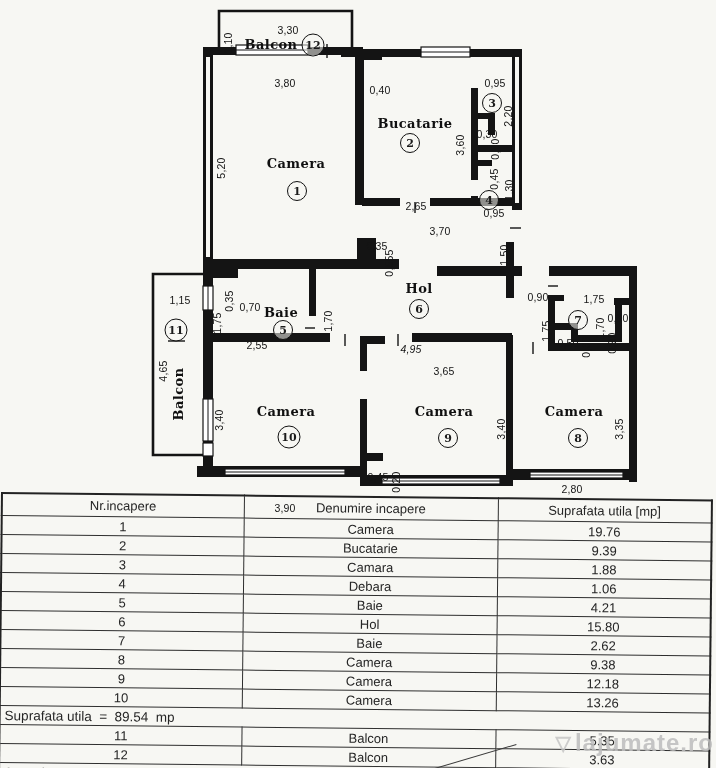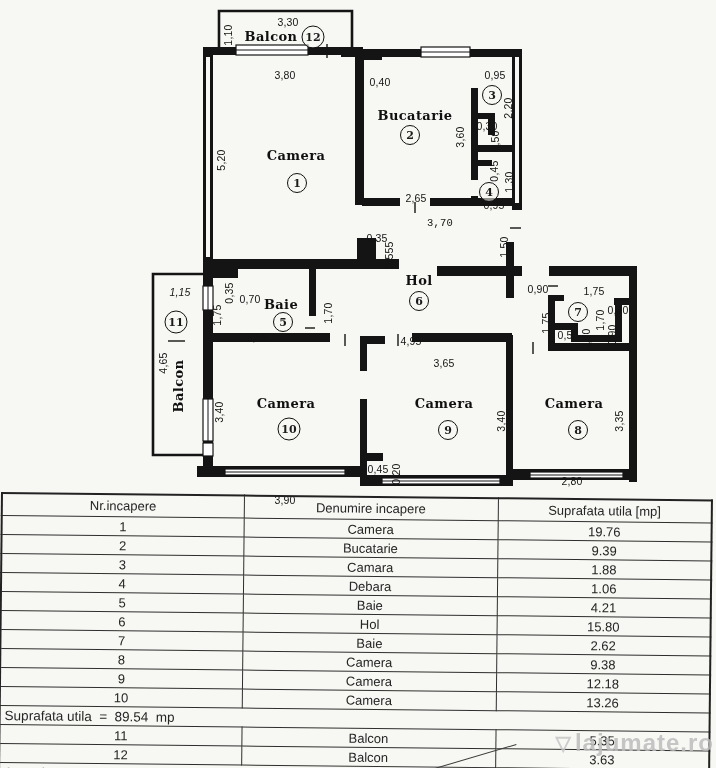"3,30" .plan-labels { top: 8px -> 16px }
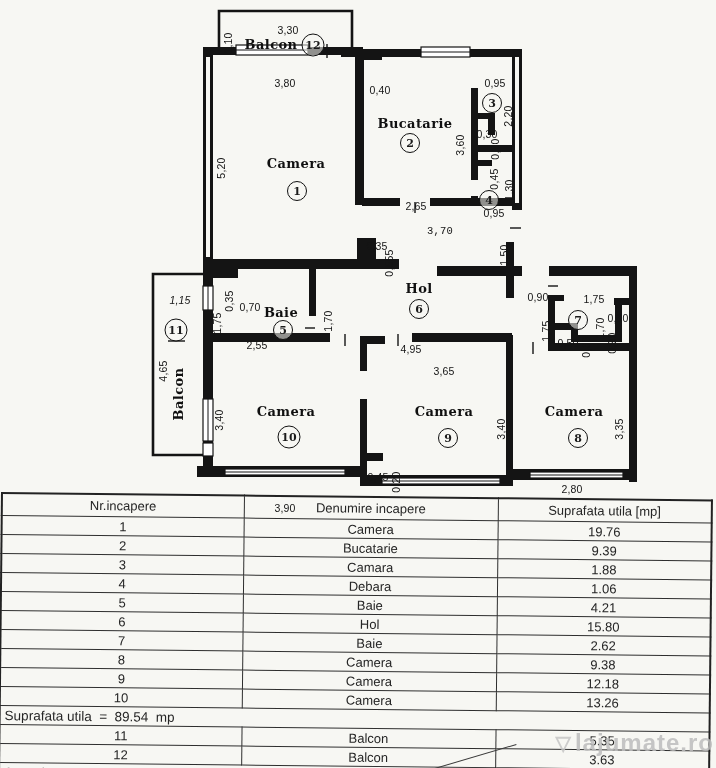"3,70" span.pl { font-family: Liberation Mono, monospace -> none }
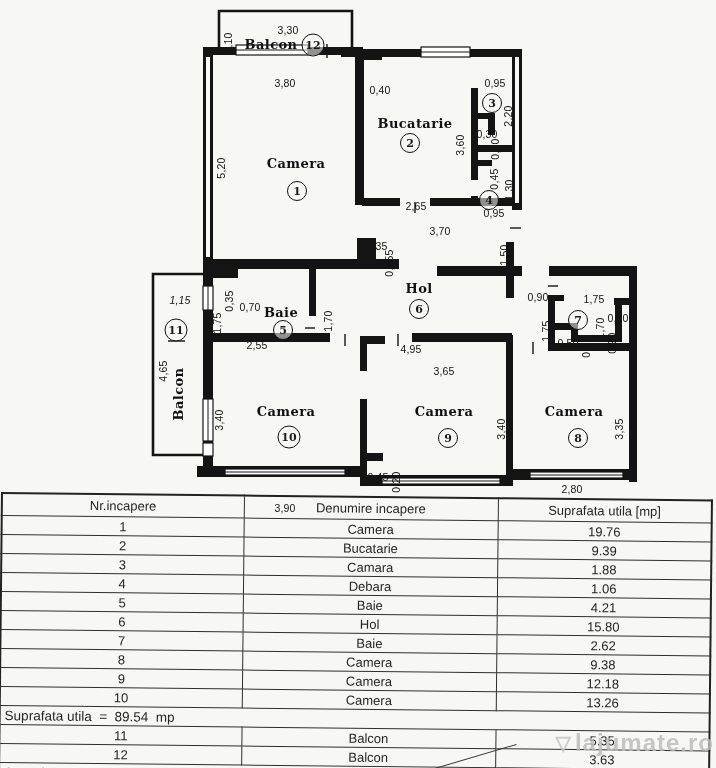"1,15" span.pl { font-style: italic -> none }
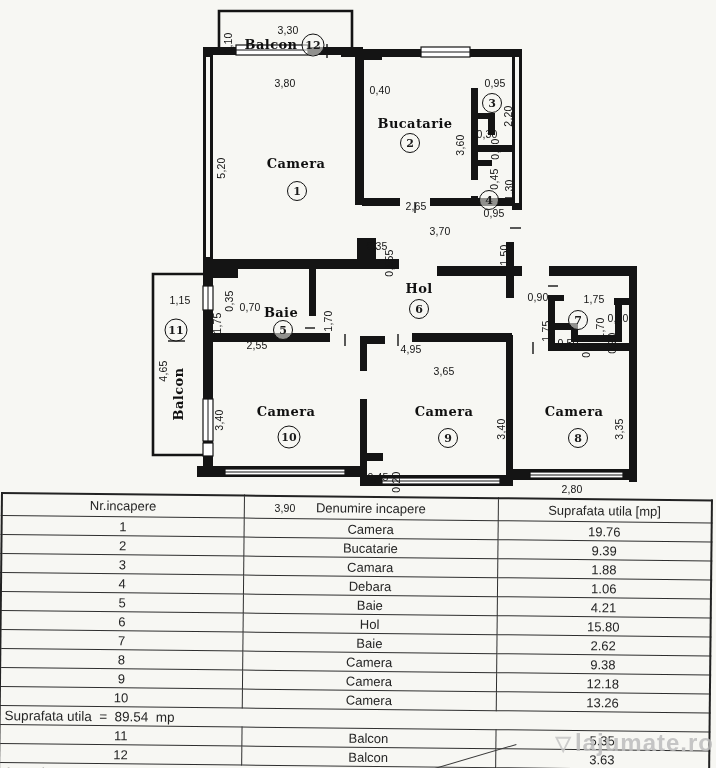"4,95" span.pl { font-style: none -> italic }
